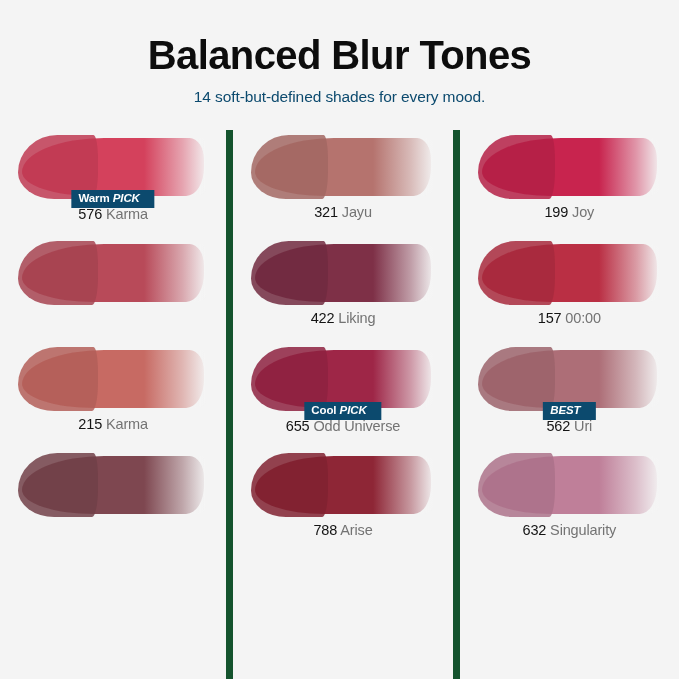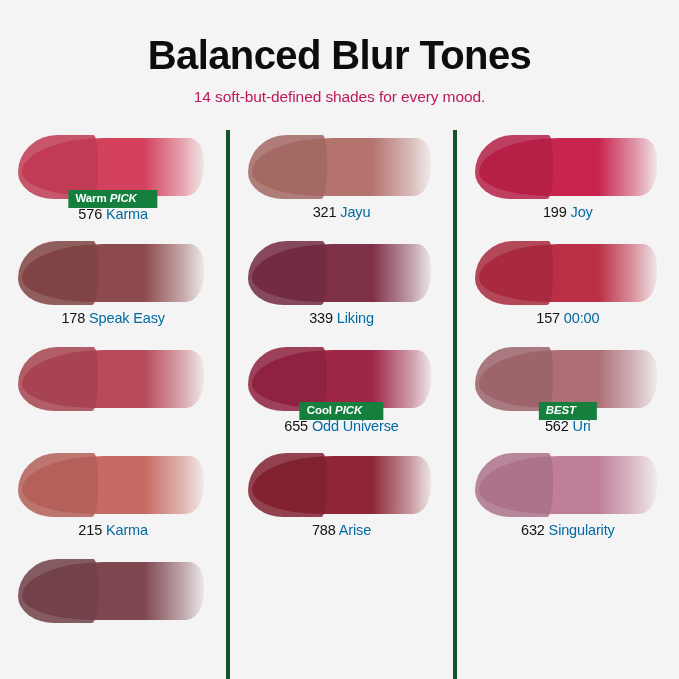"14 soft-but-defined shades for every" .subtitle { color: #be185d -> #0c4a6e }
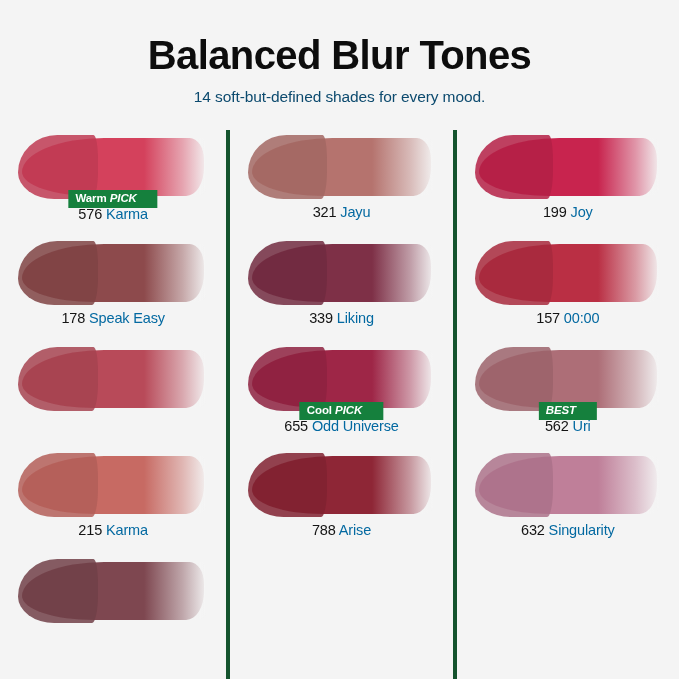"Warm PICK" .badge { background: #15803d -> #0c4a6e; padding: 2px 21px 3px 7px -> 2px 15px 3px 7px }
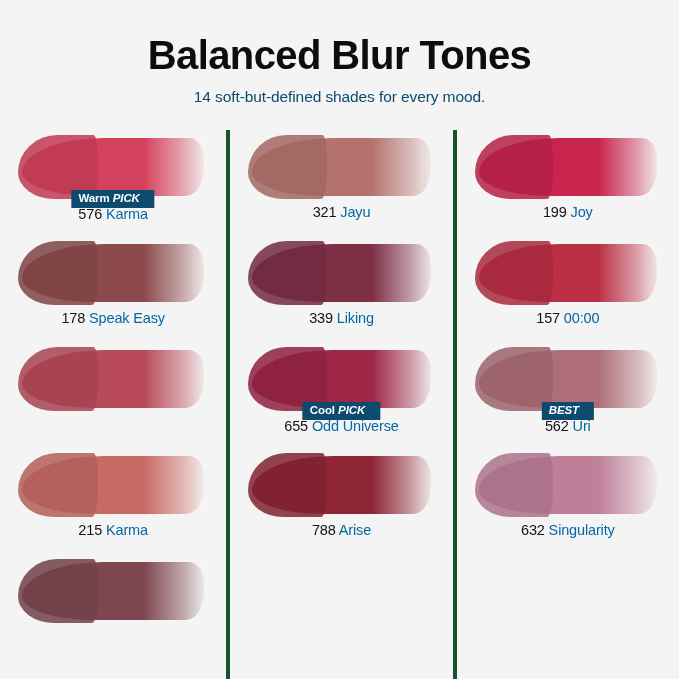"Karma" .label .name { color: #0369a1 -> #737373 }
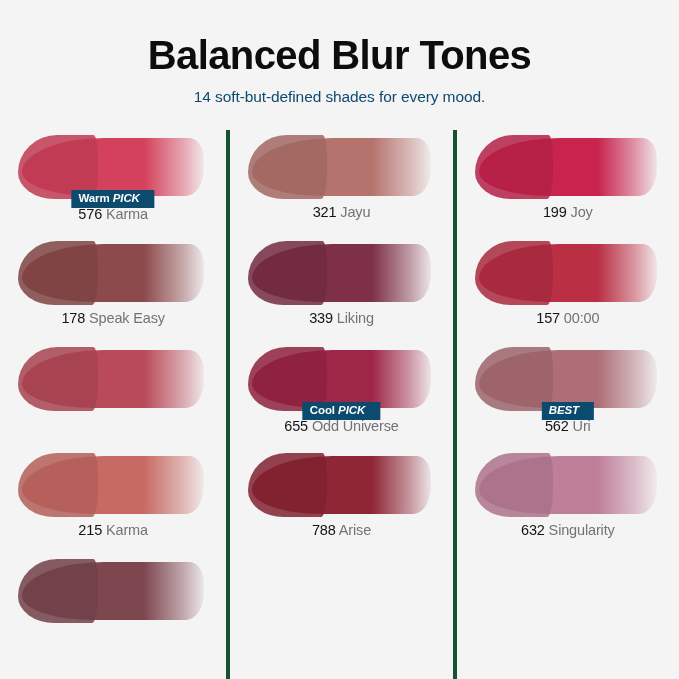"321 Jayu" .column + .column { border-left: 4px solid #14532d -> 7px solid #14532d }
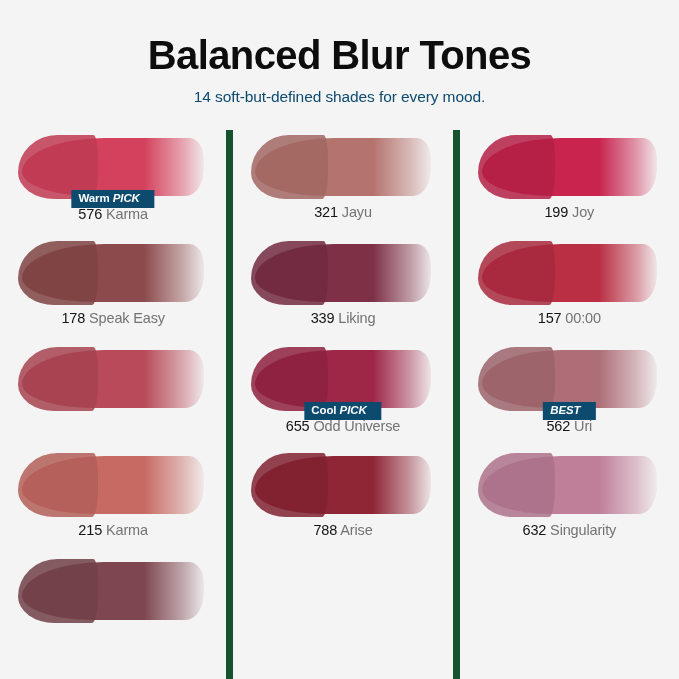"178 Speak Easy" div.swatch-item { html: <div> <div> <div></div> </div> <div><span>178</span> <span>Speak Easy</span></div> </div> -> none }
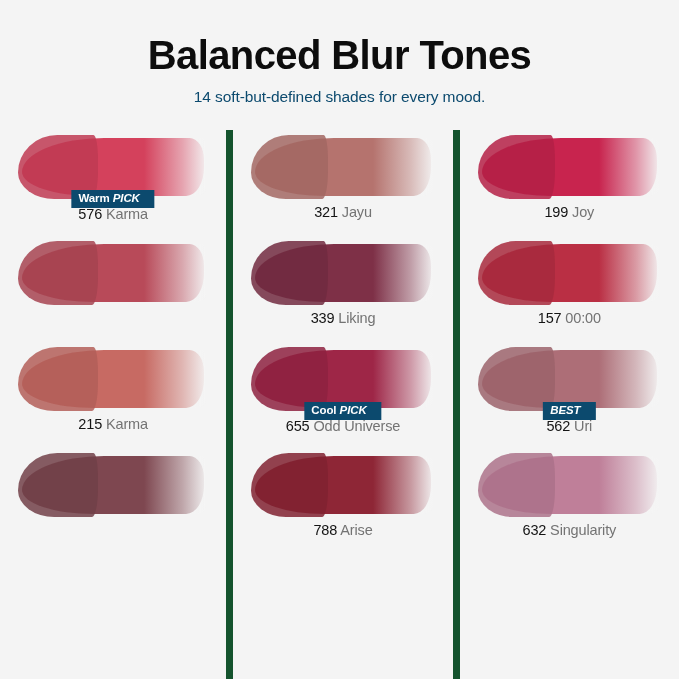"339" span.code { text: 339 -> 422 }
